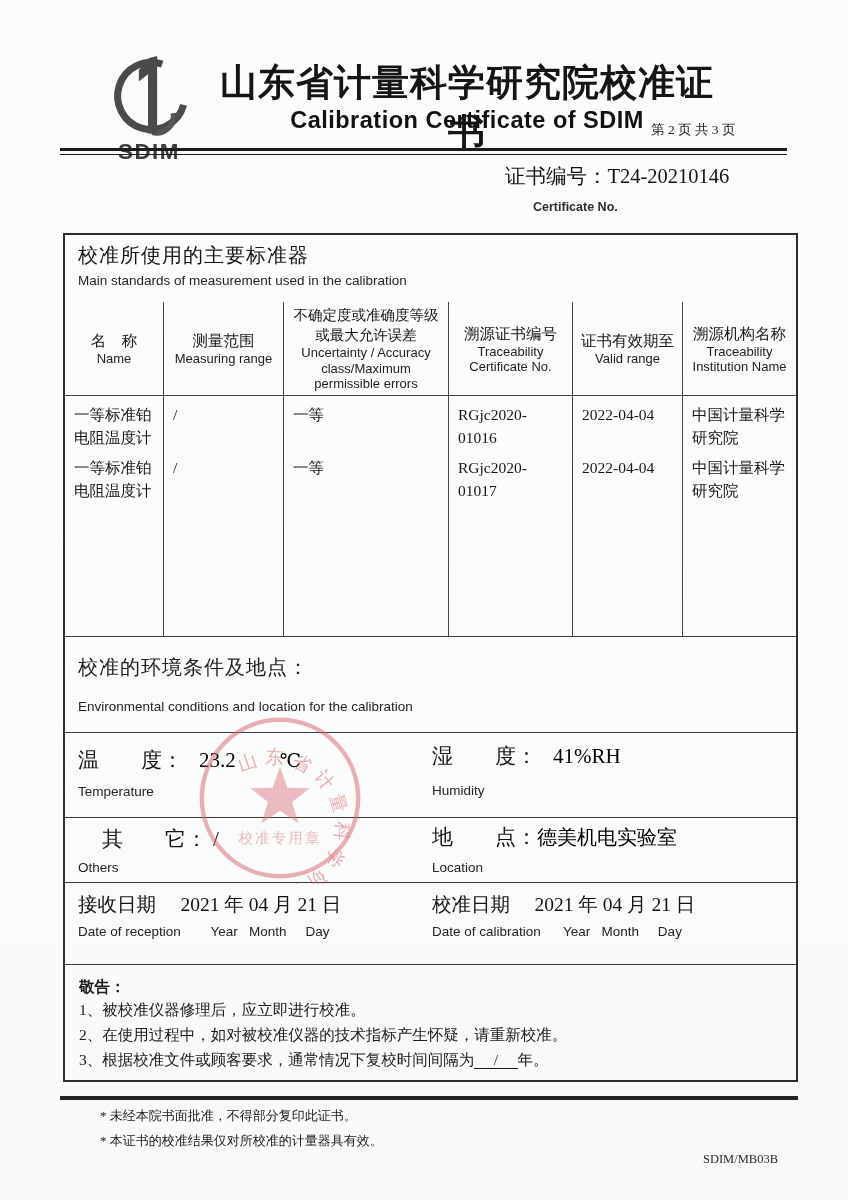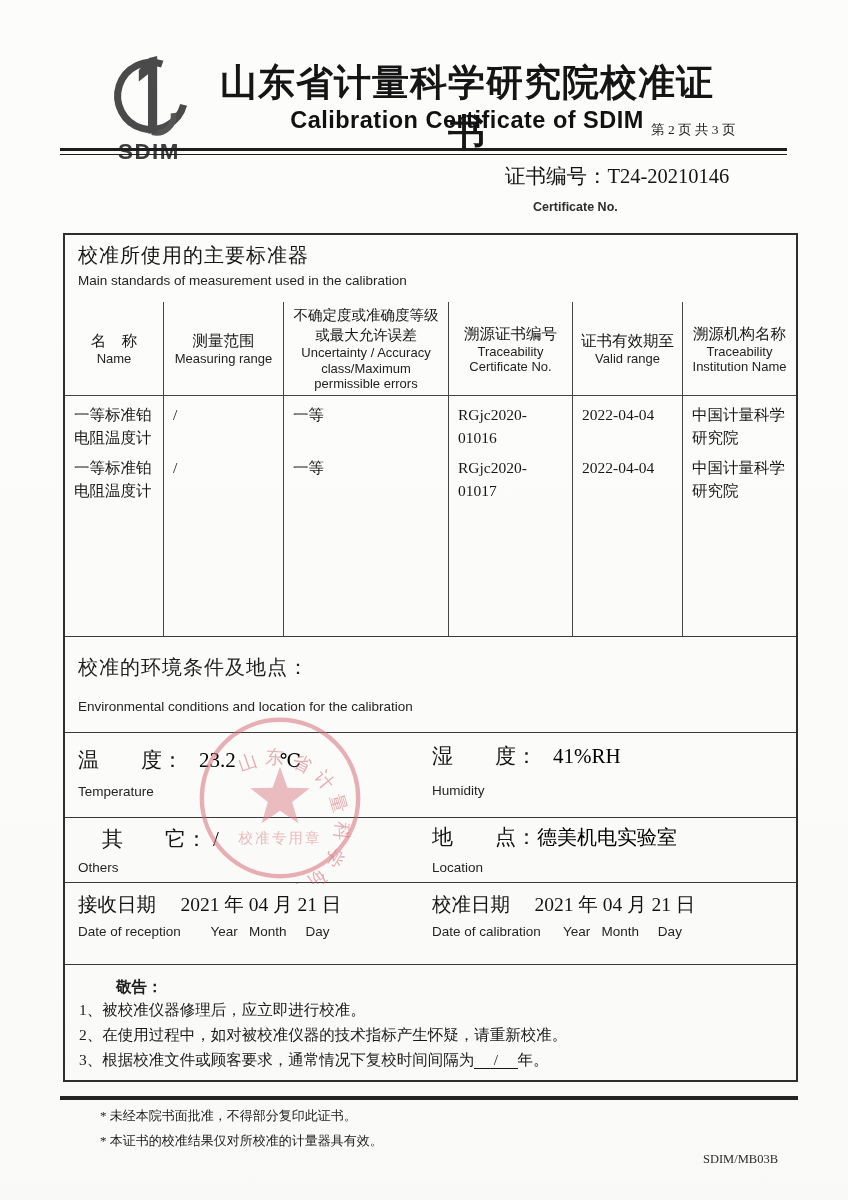"敬告：" .notice-title { margin-left: 37px -> none }
